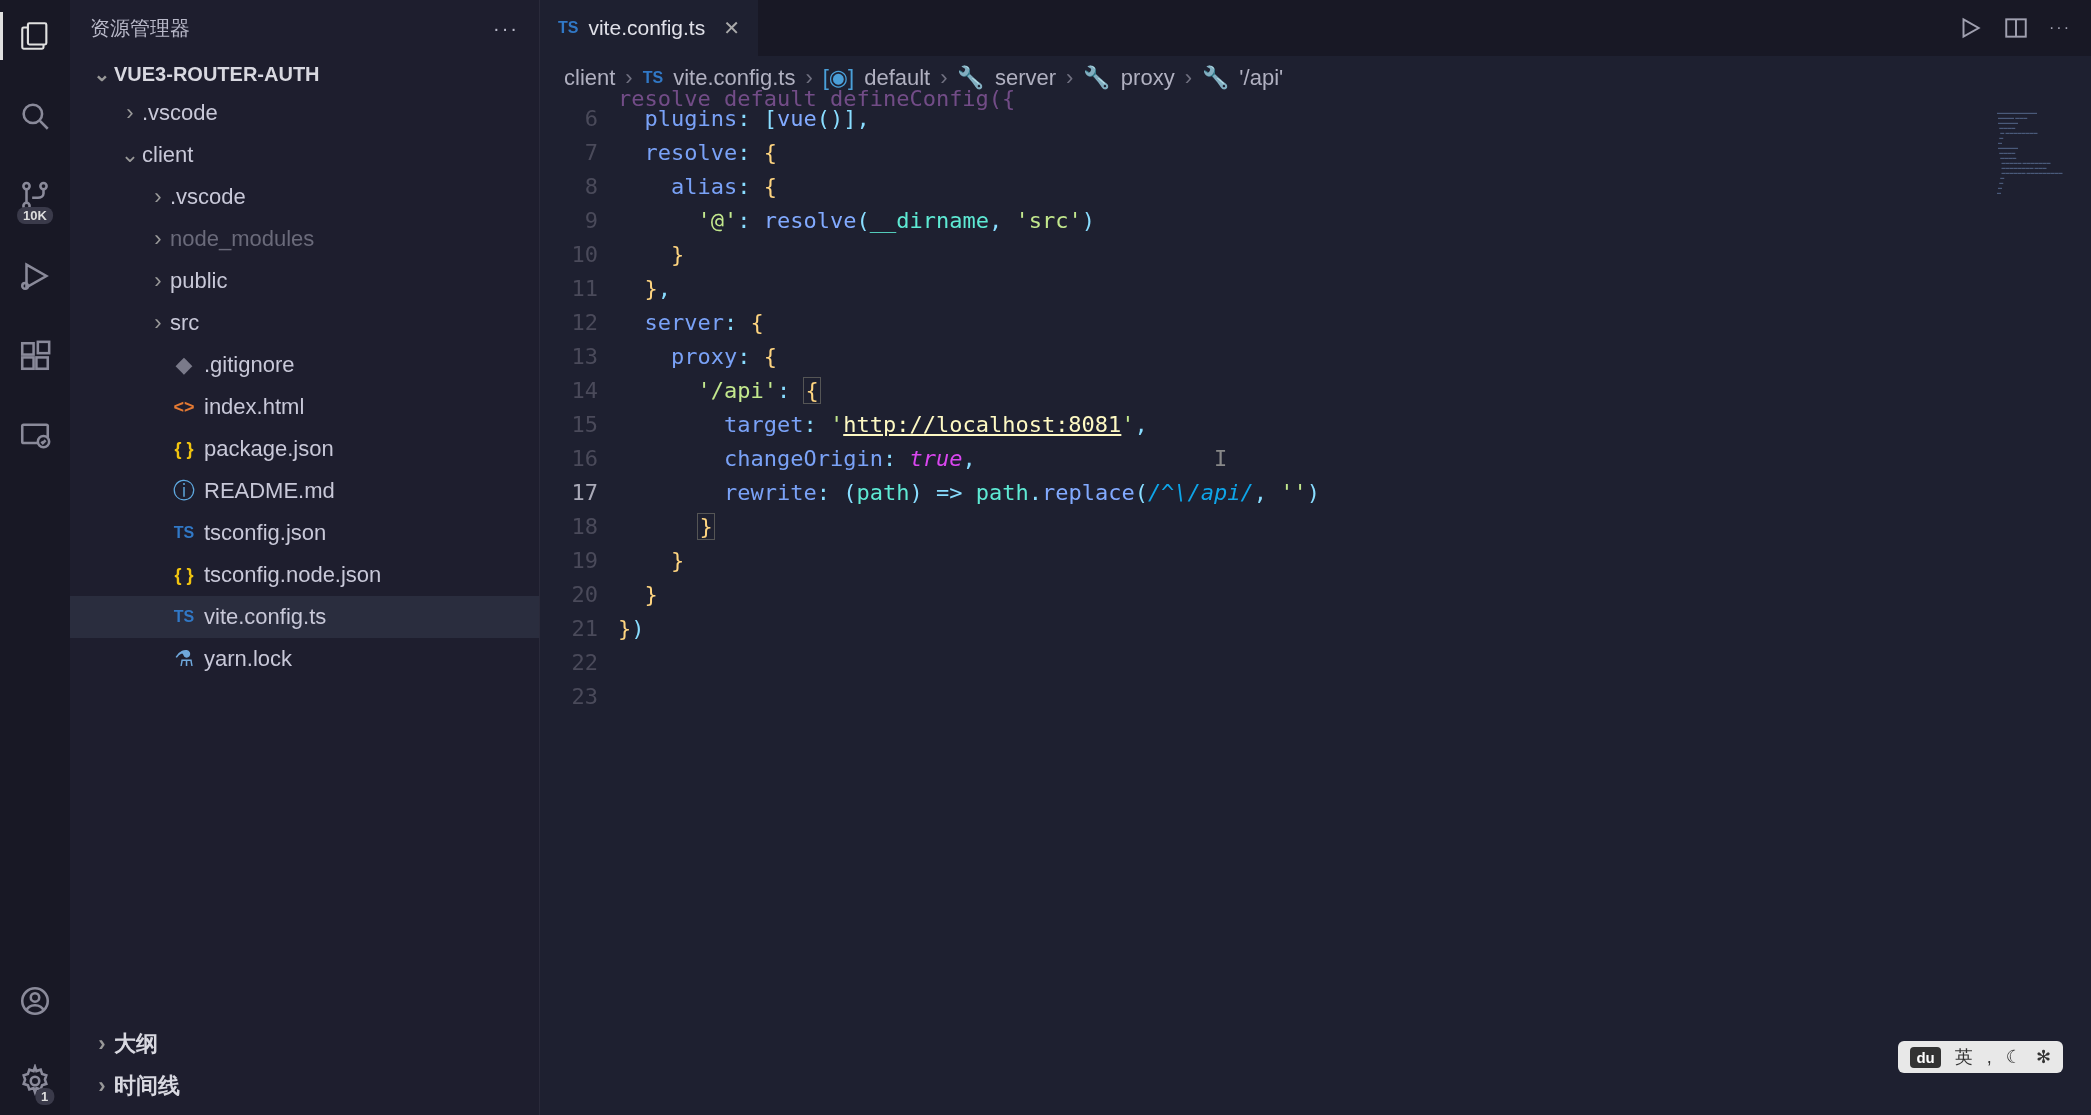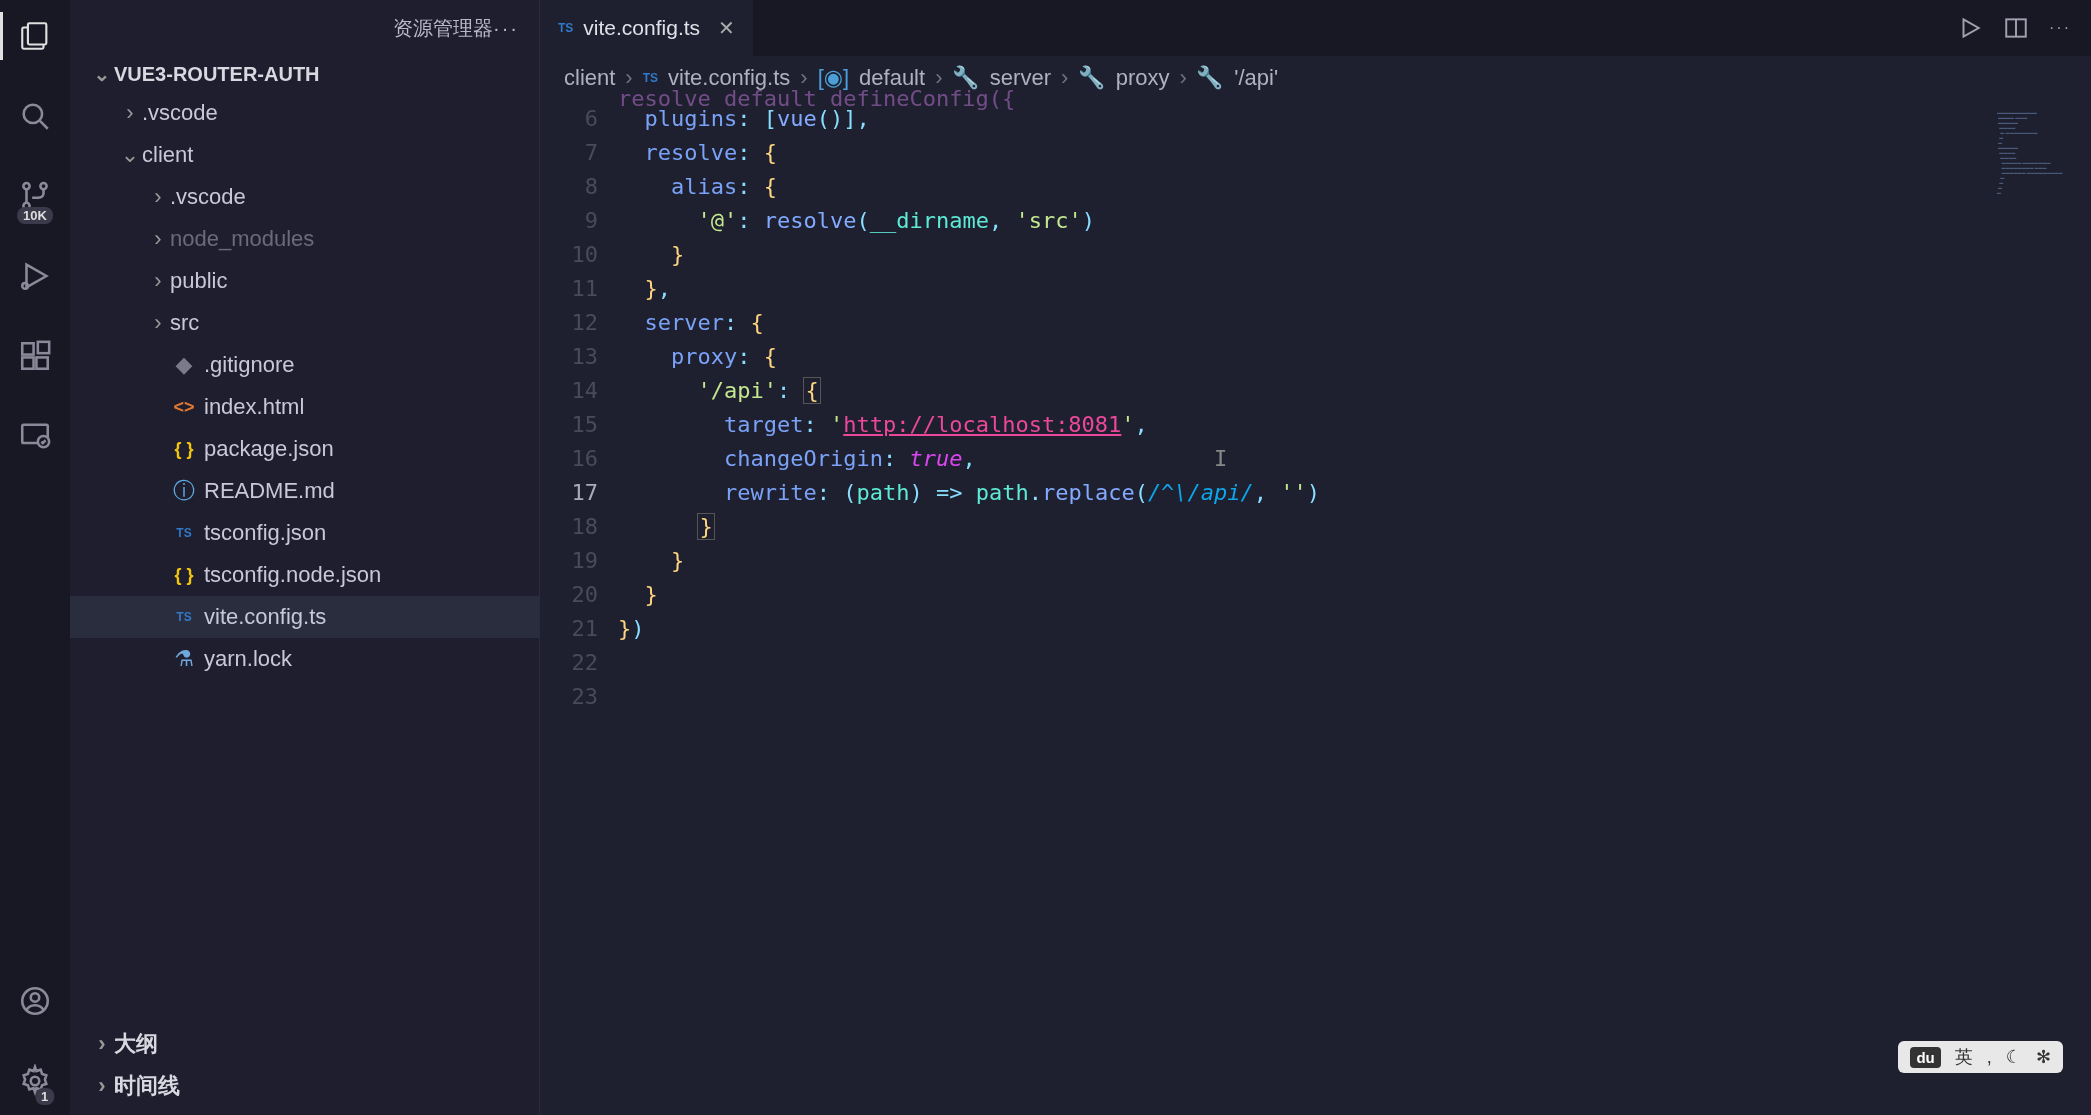"资源管理器" .sidebar-header { justify-content: flex-end -> space-between }
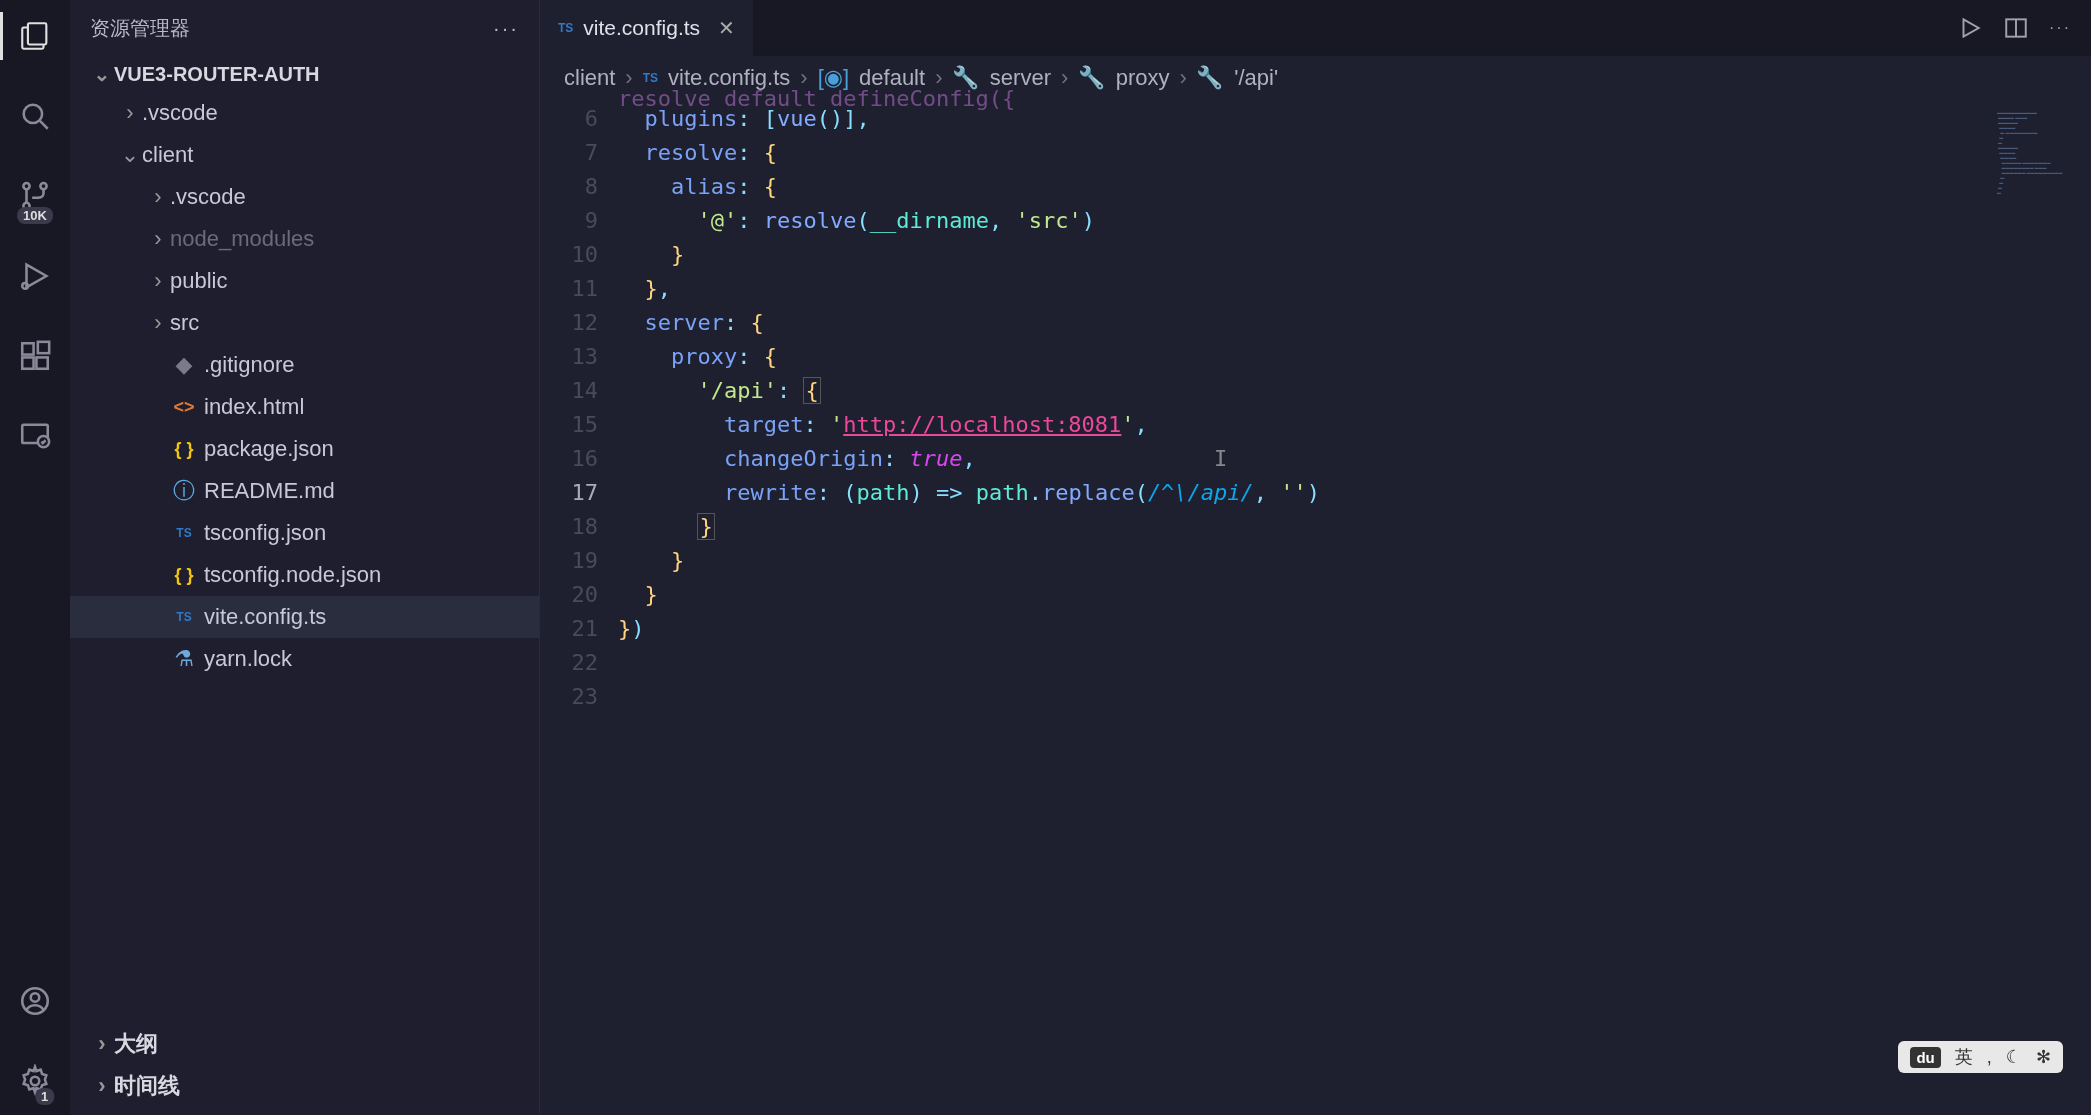"TS" .ic-ts { font-size: 12px -> 16px }
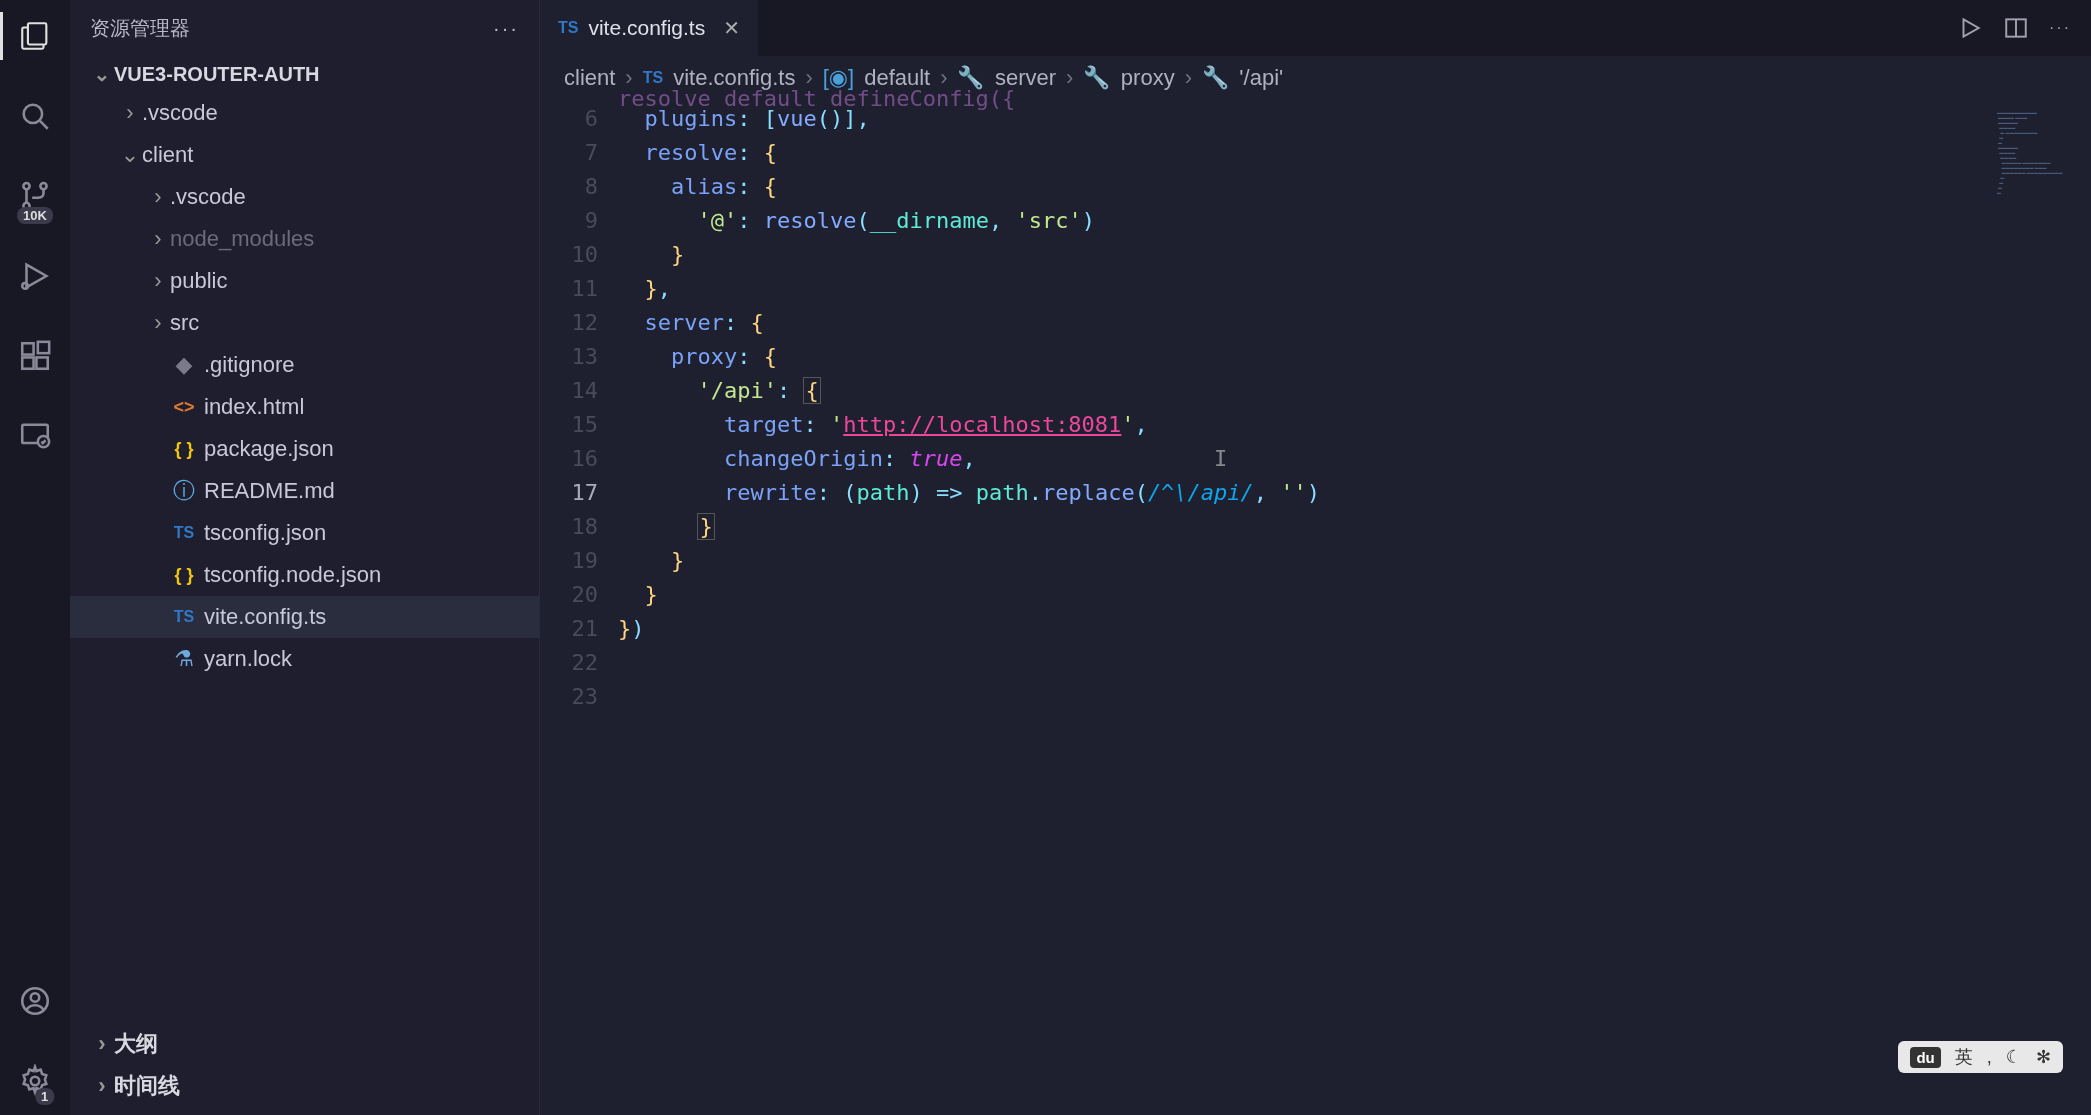"http://localhost:8081" .tok-url { color: #ec4899 -> #fef9c3 }
